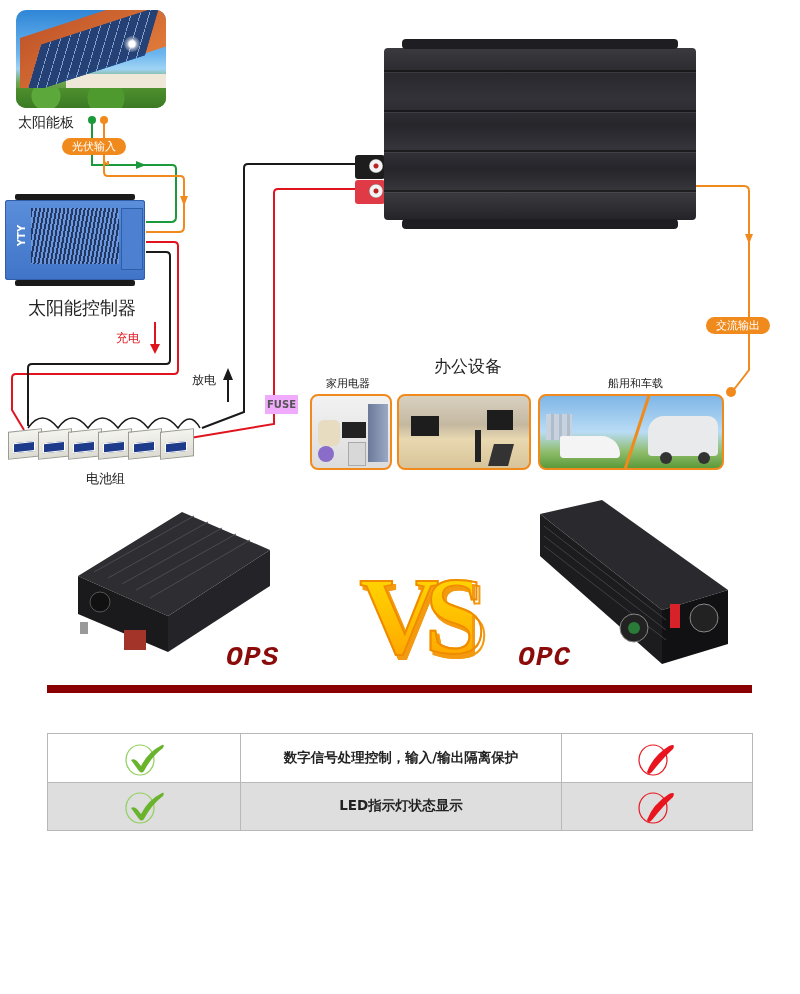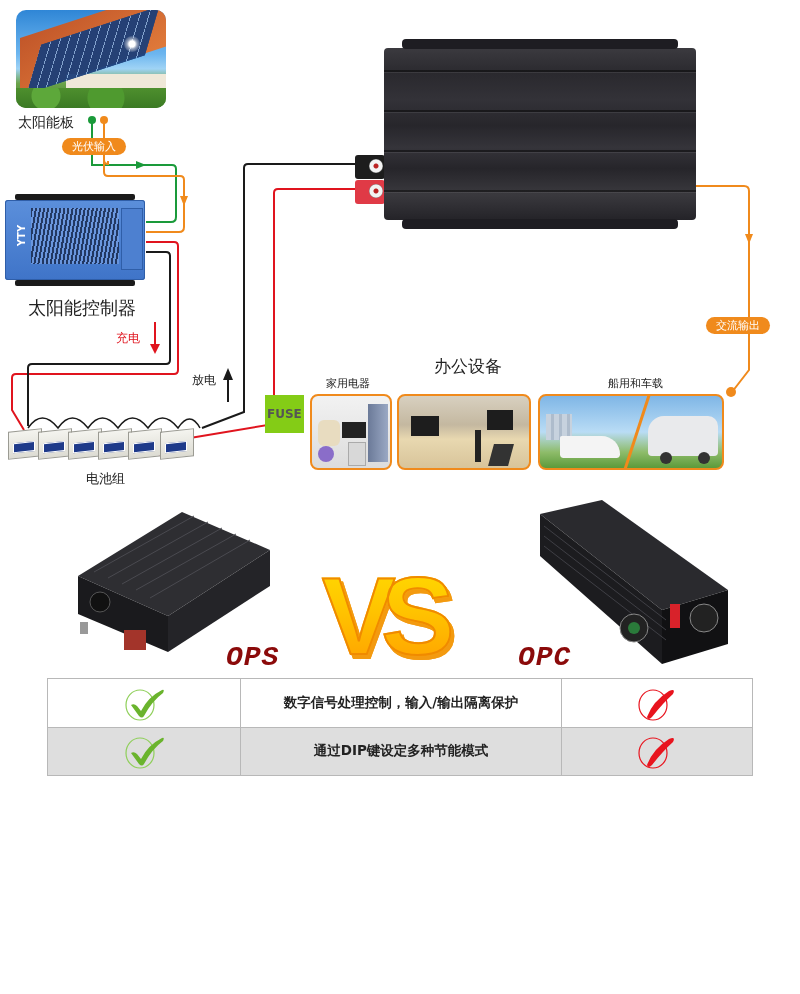"FUSE" div.abs { background: #84cc16 -> #f0abfc; font-size: 12px -> 10px; padding: 12px 2px -> 4px 2px }
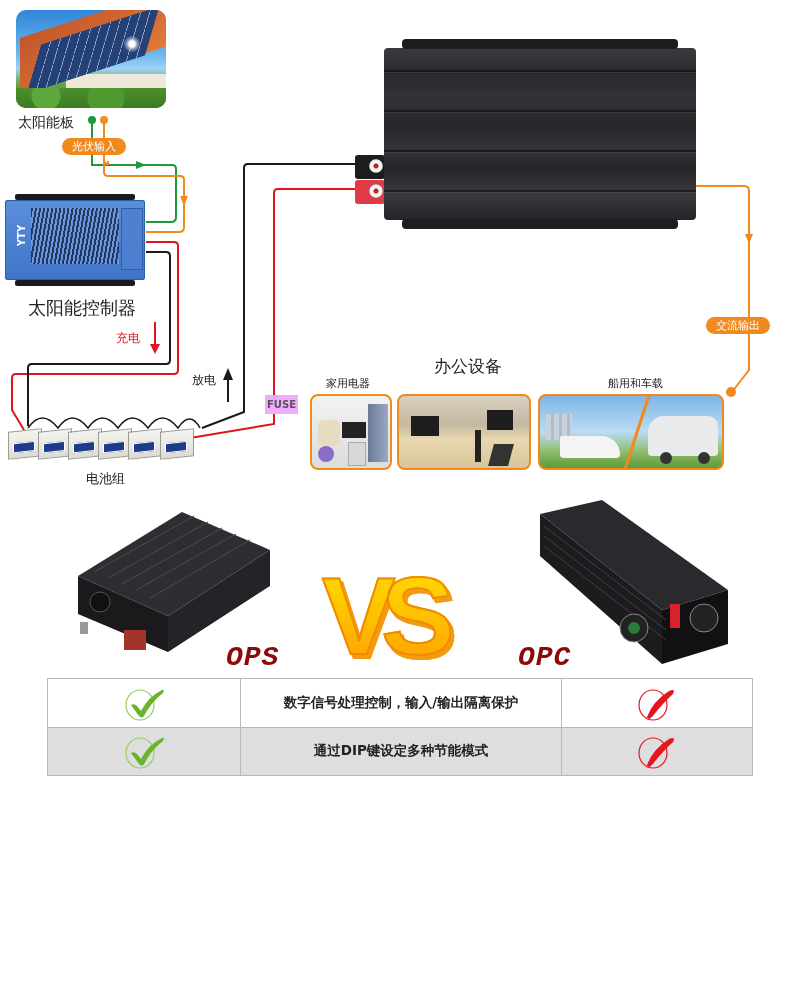"VS" .vs-logo { font-family: Liberation Sans, sans-serif -> Liberation Serif, serif; text-align: none -> right }
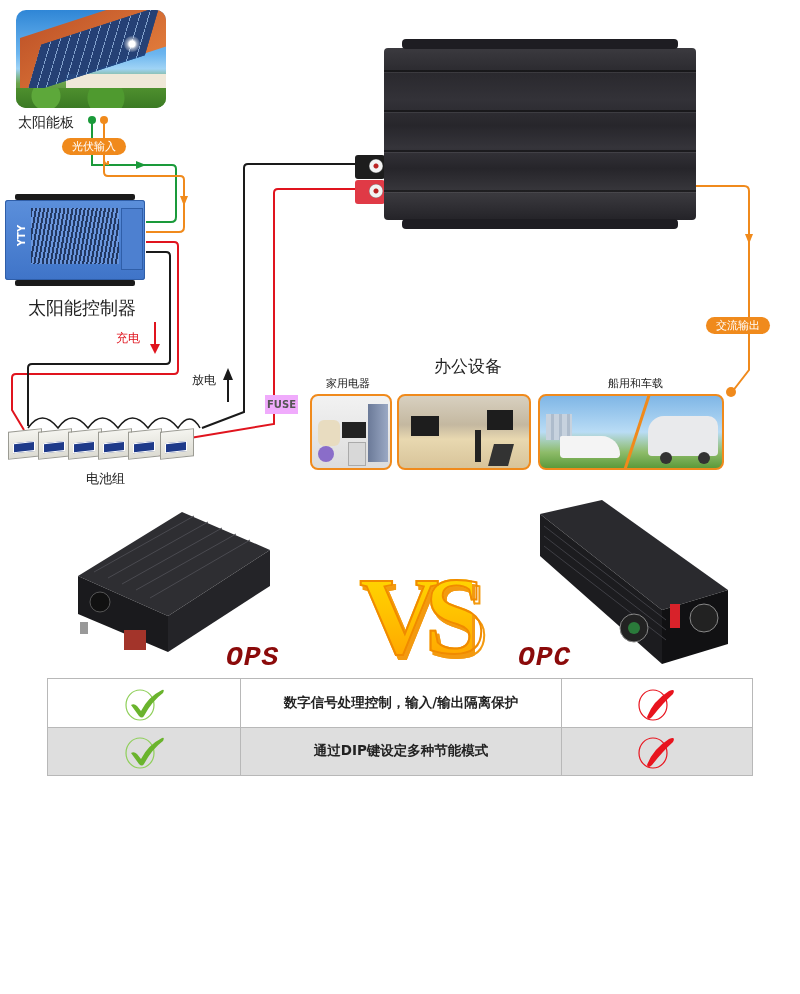"数字信号处理控制，输入/输出隔离保护" .cmp-table { top: 678px -> 733px }
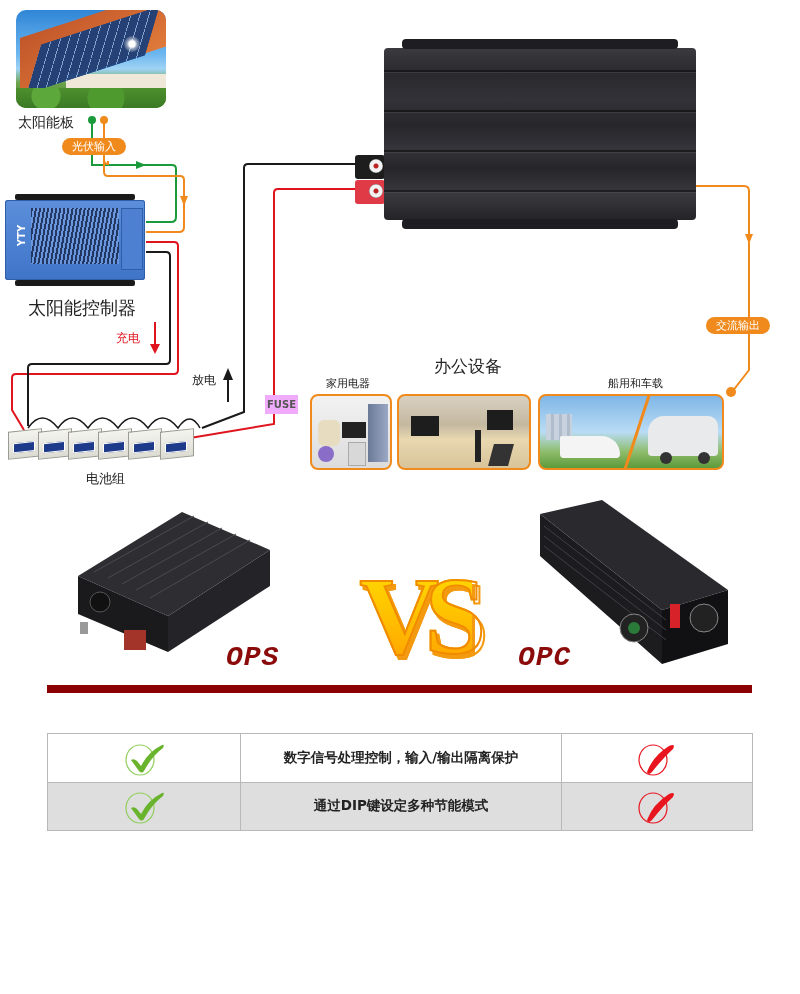"LED指示灯状态显示" tr { html: none -> <tr> <td> <svg> <ellipse></ellipse> <path></path> </svg> </td> <td><span>LED指示灯状态显示</span></td> <td> <svg> <ellipse></ellipse> <path></path> </svg> </td> </tr> }
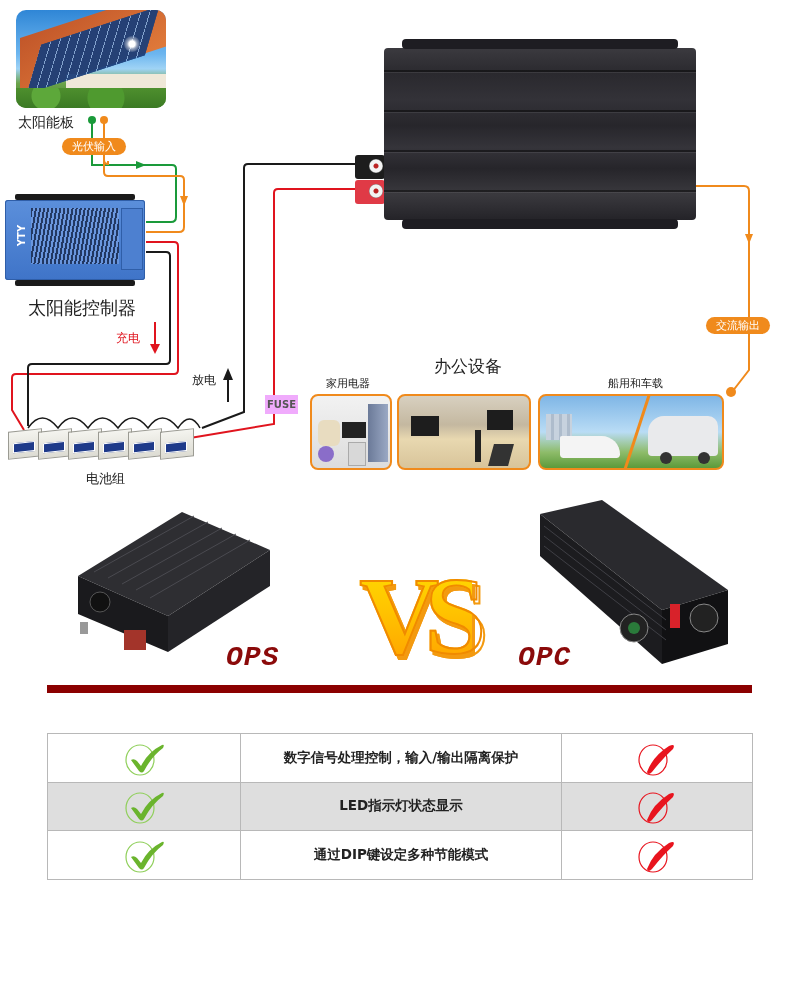"通过DIP键设定多种节能模式" tr { html: <tr> <td> <svg> <ellipse></ellipse> <path></path> </svg> </td> <td><span>通过DIP键设定多种节能模式</span></td> <td> <svg> <ellipse></ellipse> <path></path> </svg> </td> </tr> -> none }
